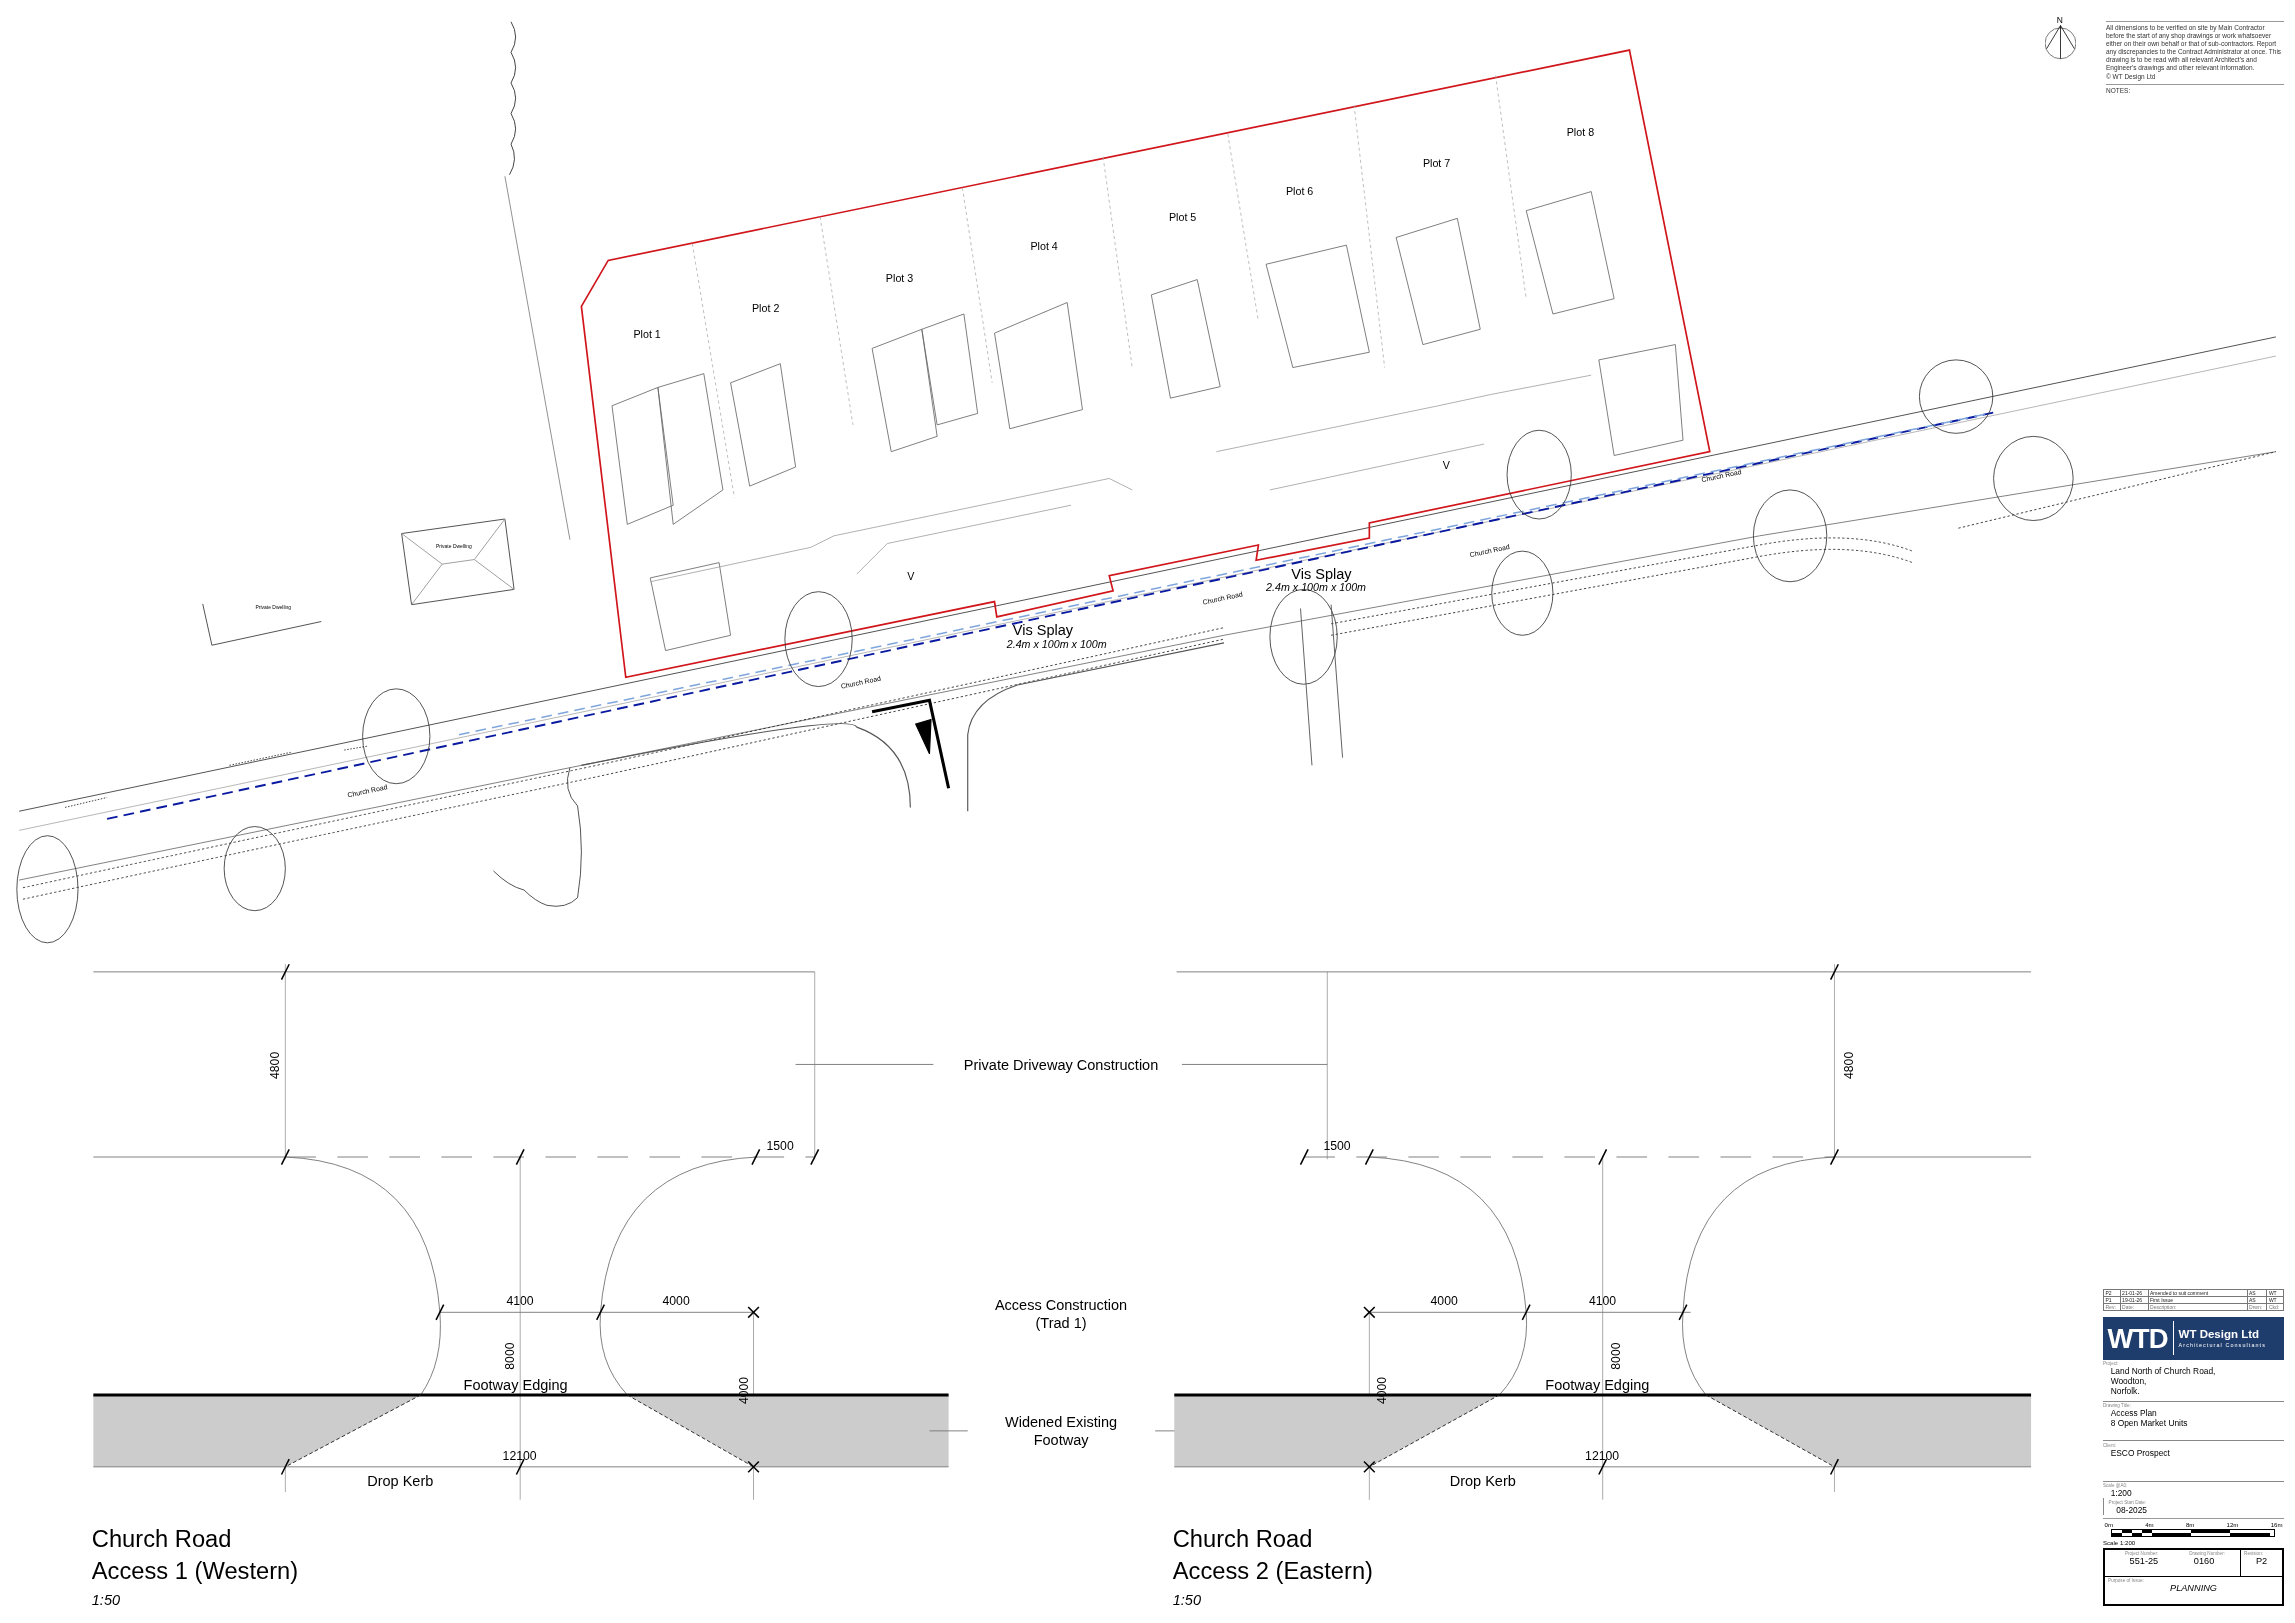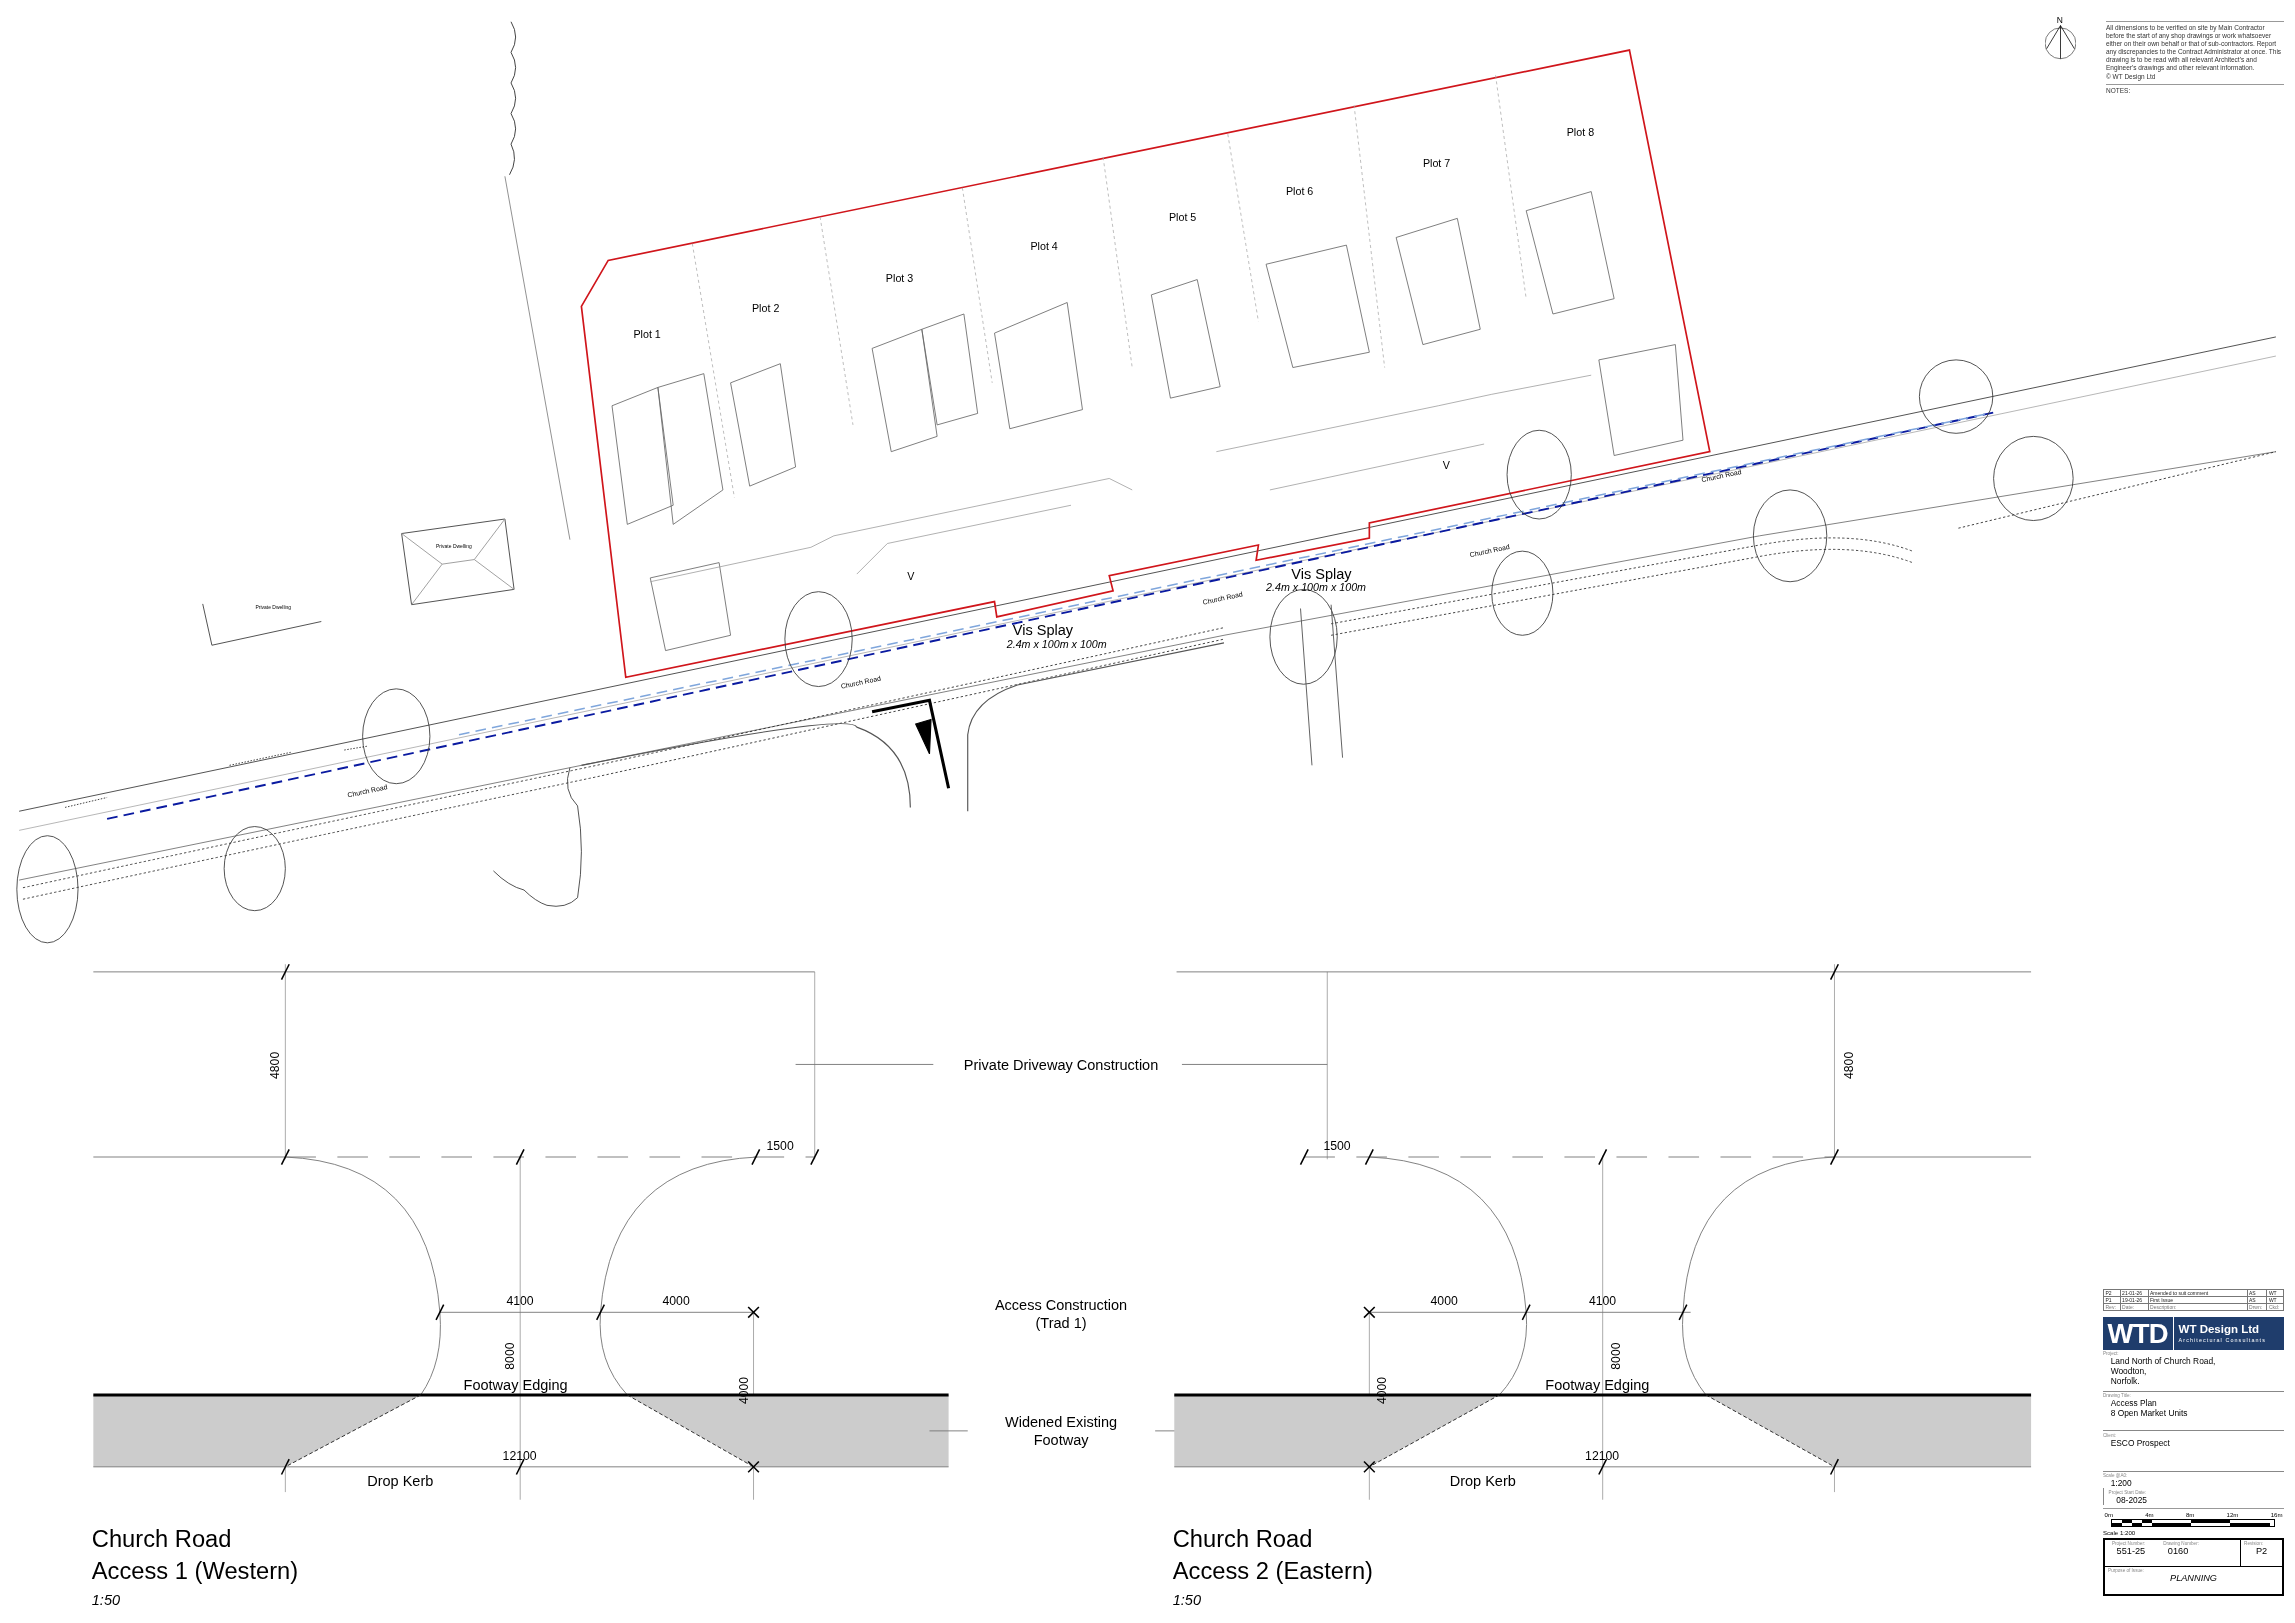"WTD" .logo { height: 33px -> 43px }
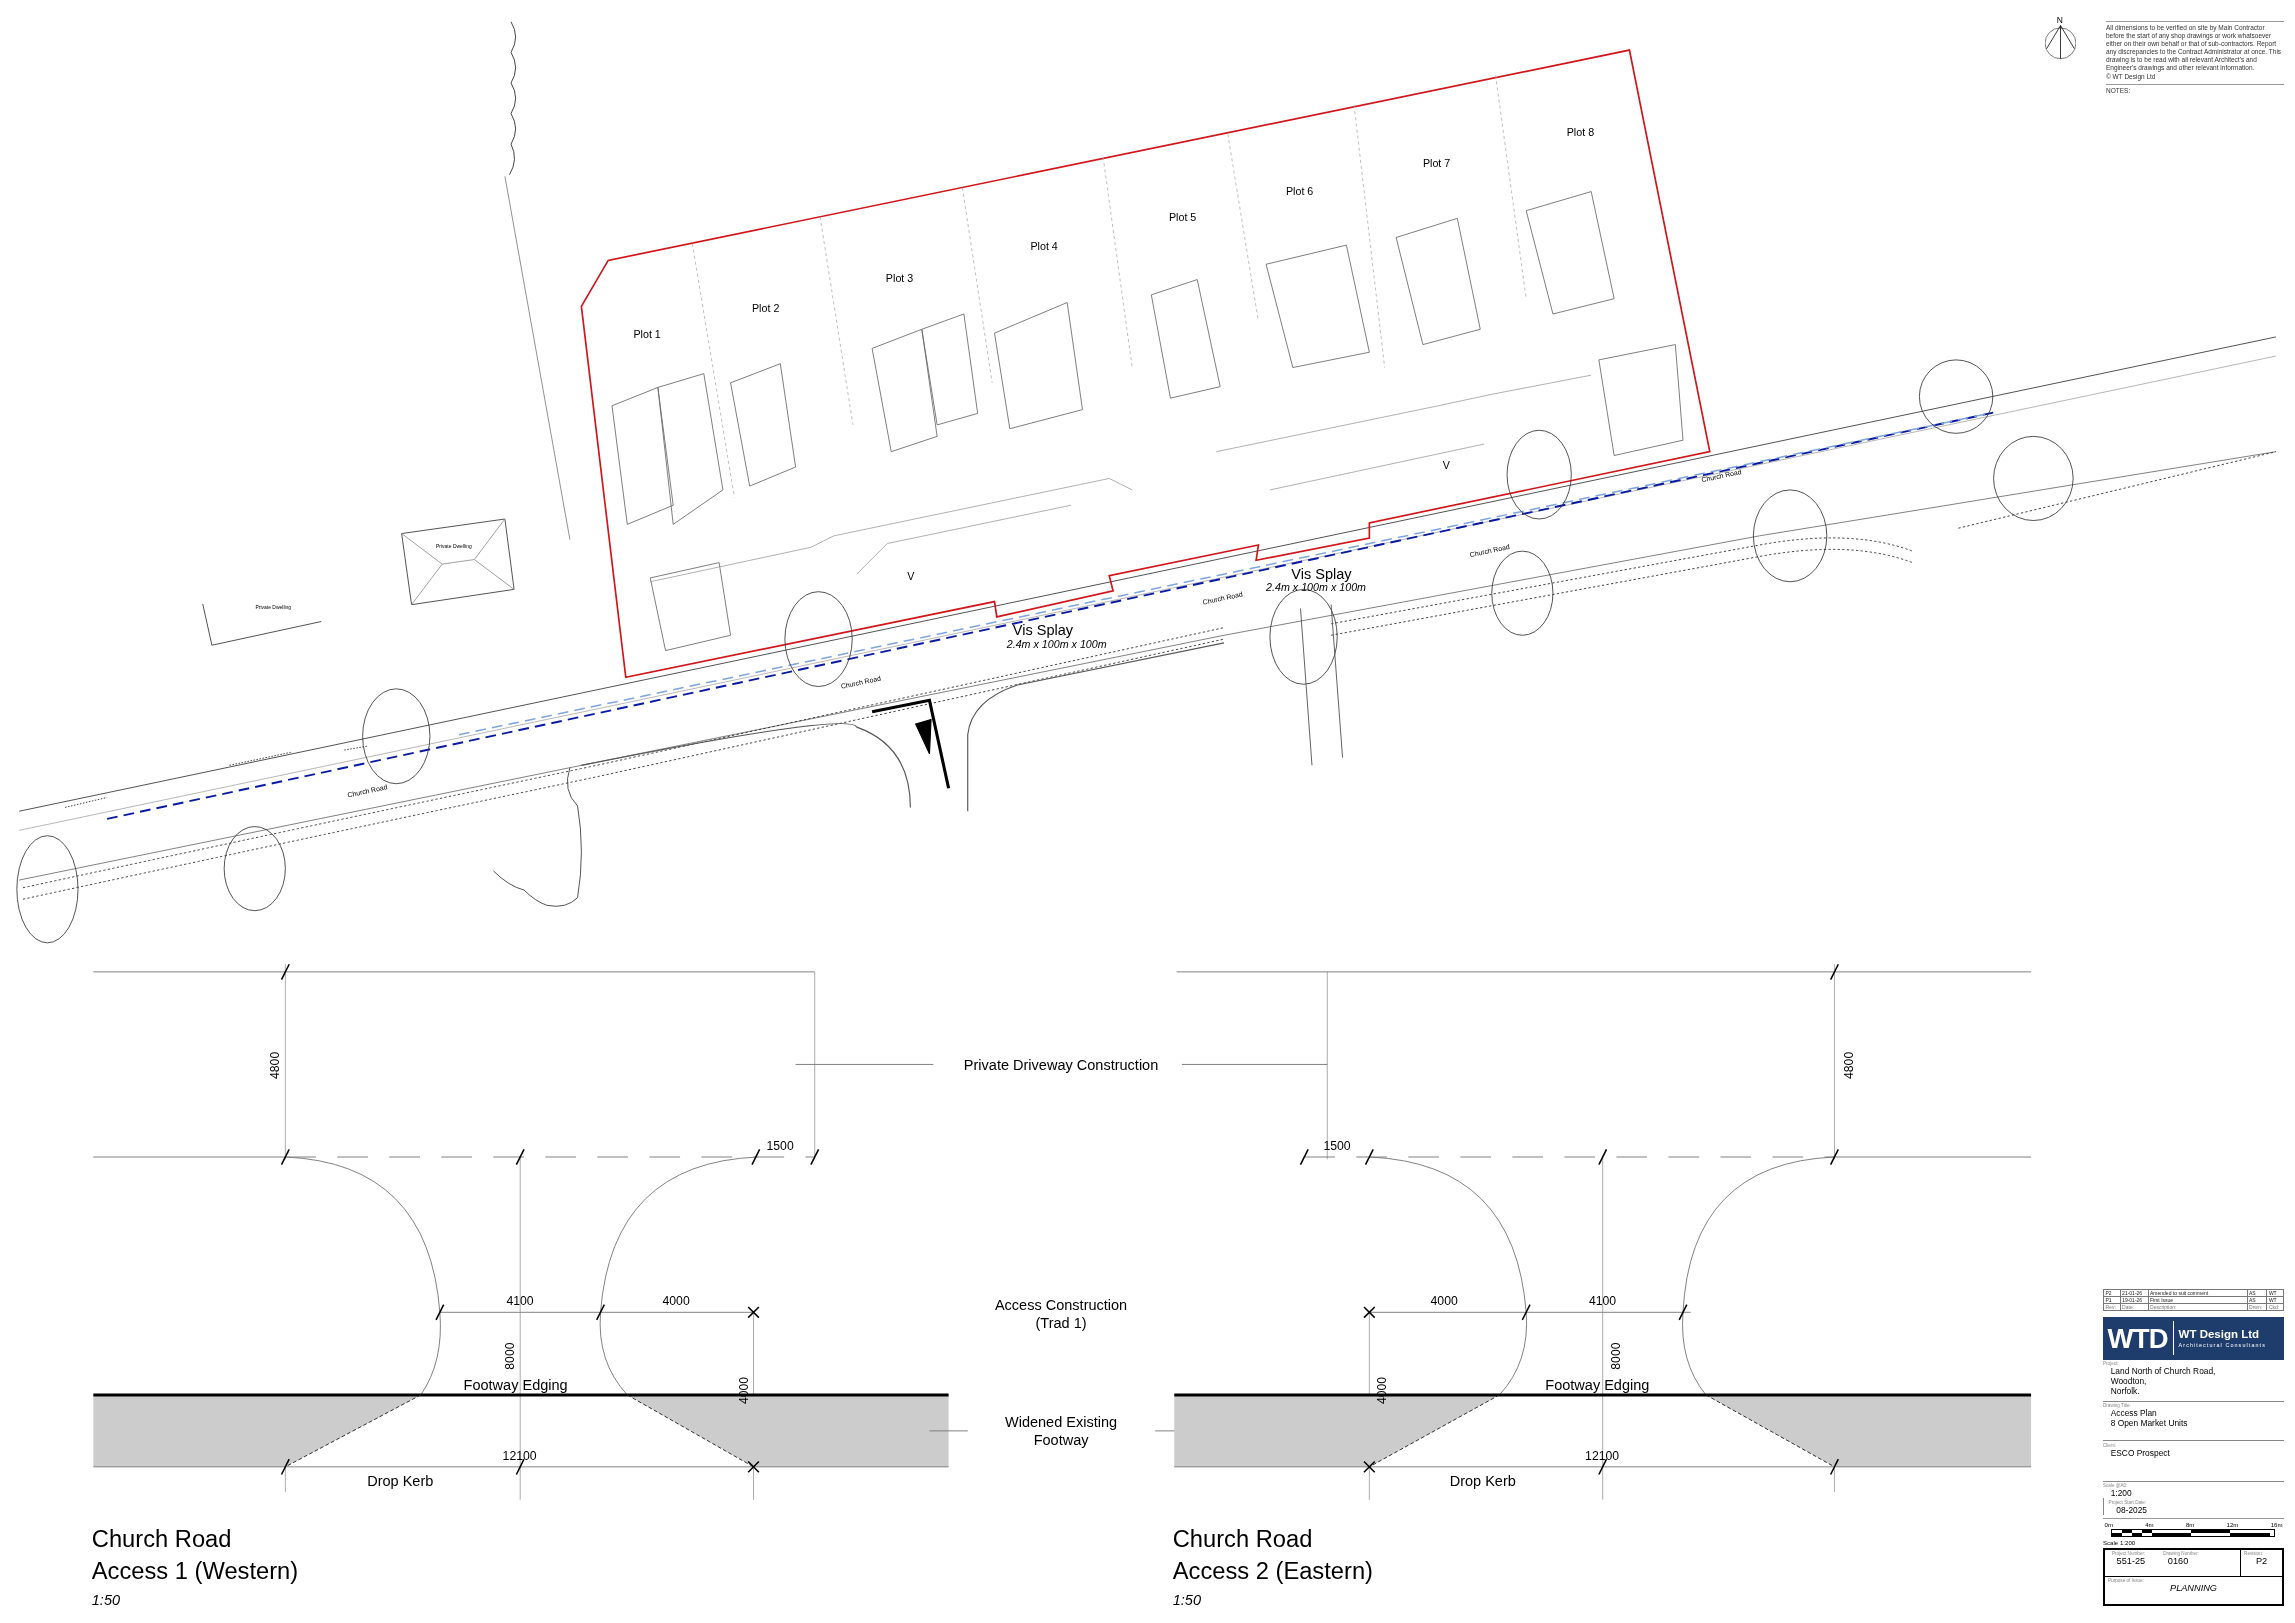"551-25" .box .top .l > div { padding-left: 7px -> 20px }
